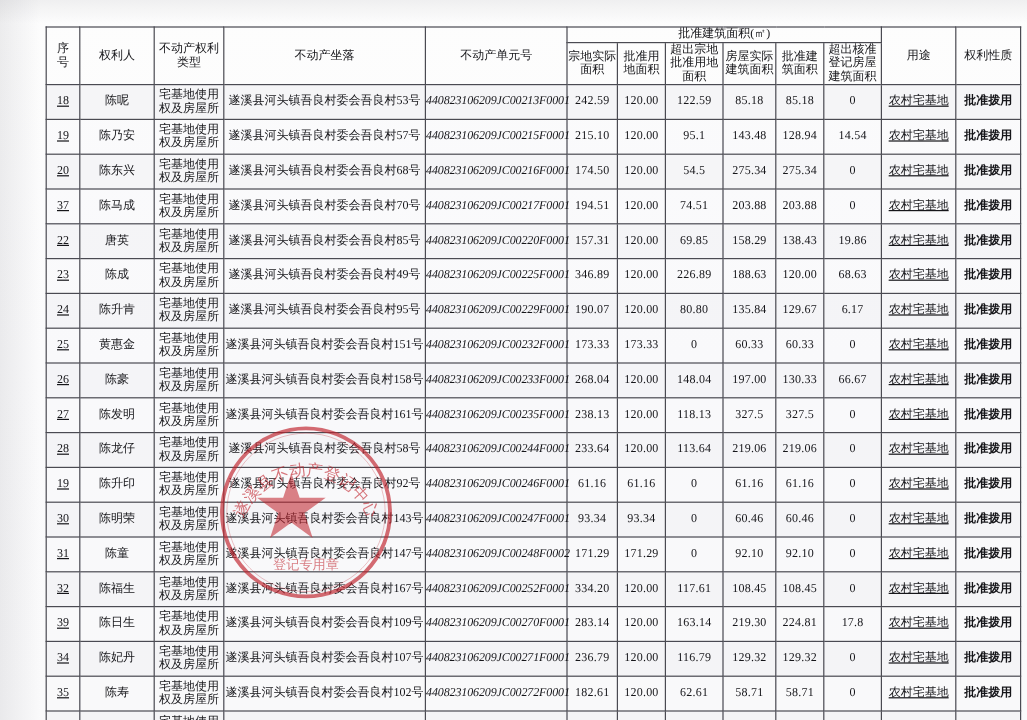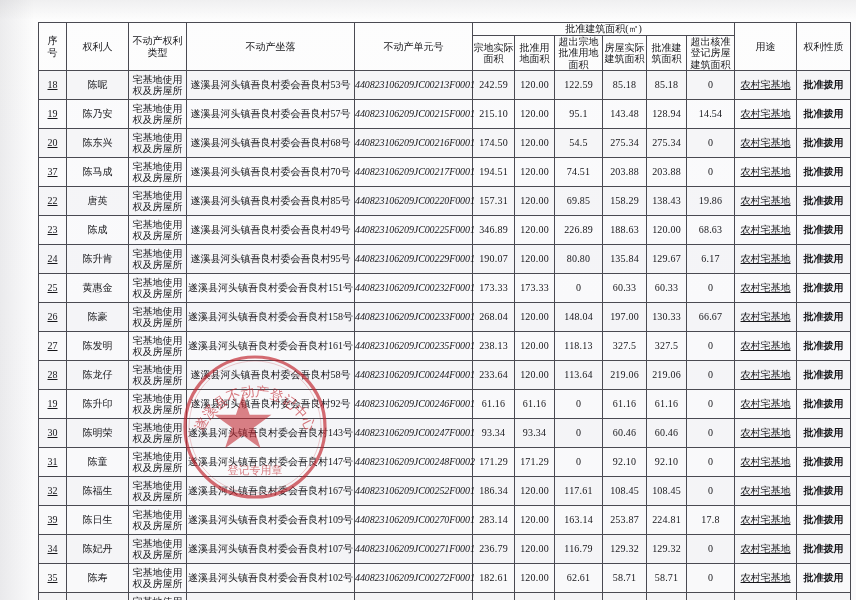"186.34" td.num { text: 186.34 -> 334.20 }
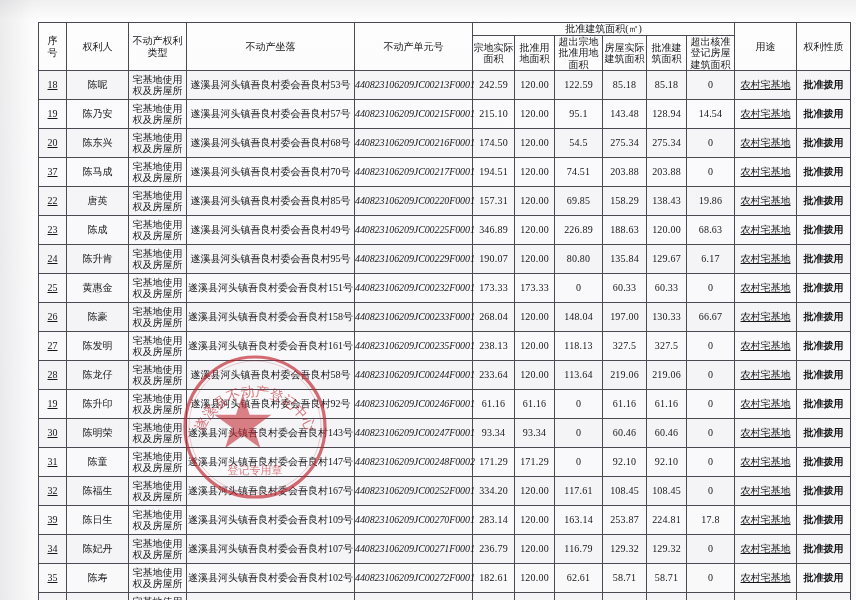"253.87" td.num { text: 253.87 -> 219.30 }
